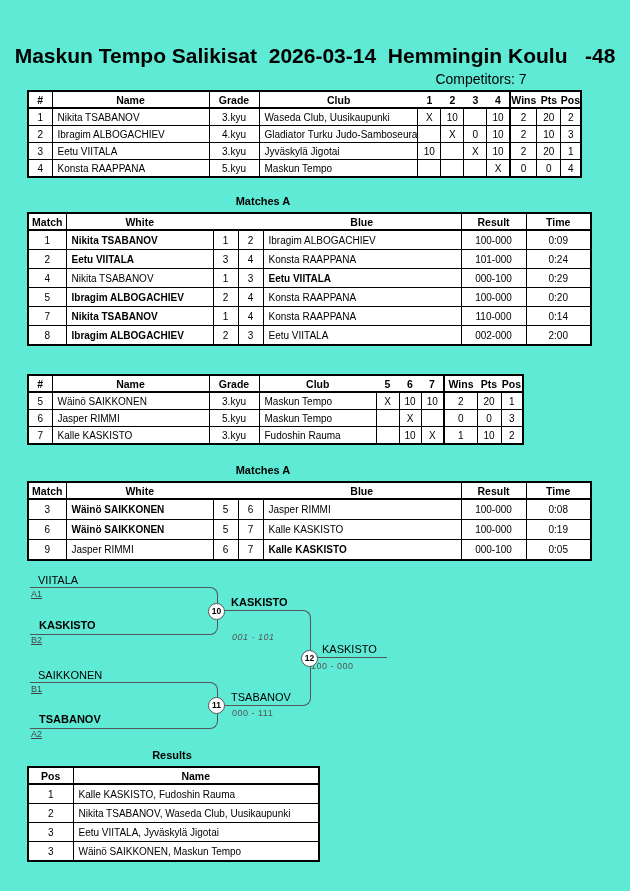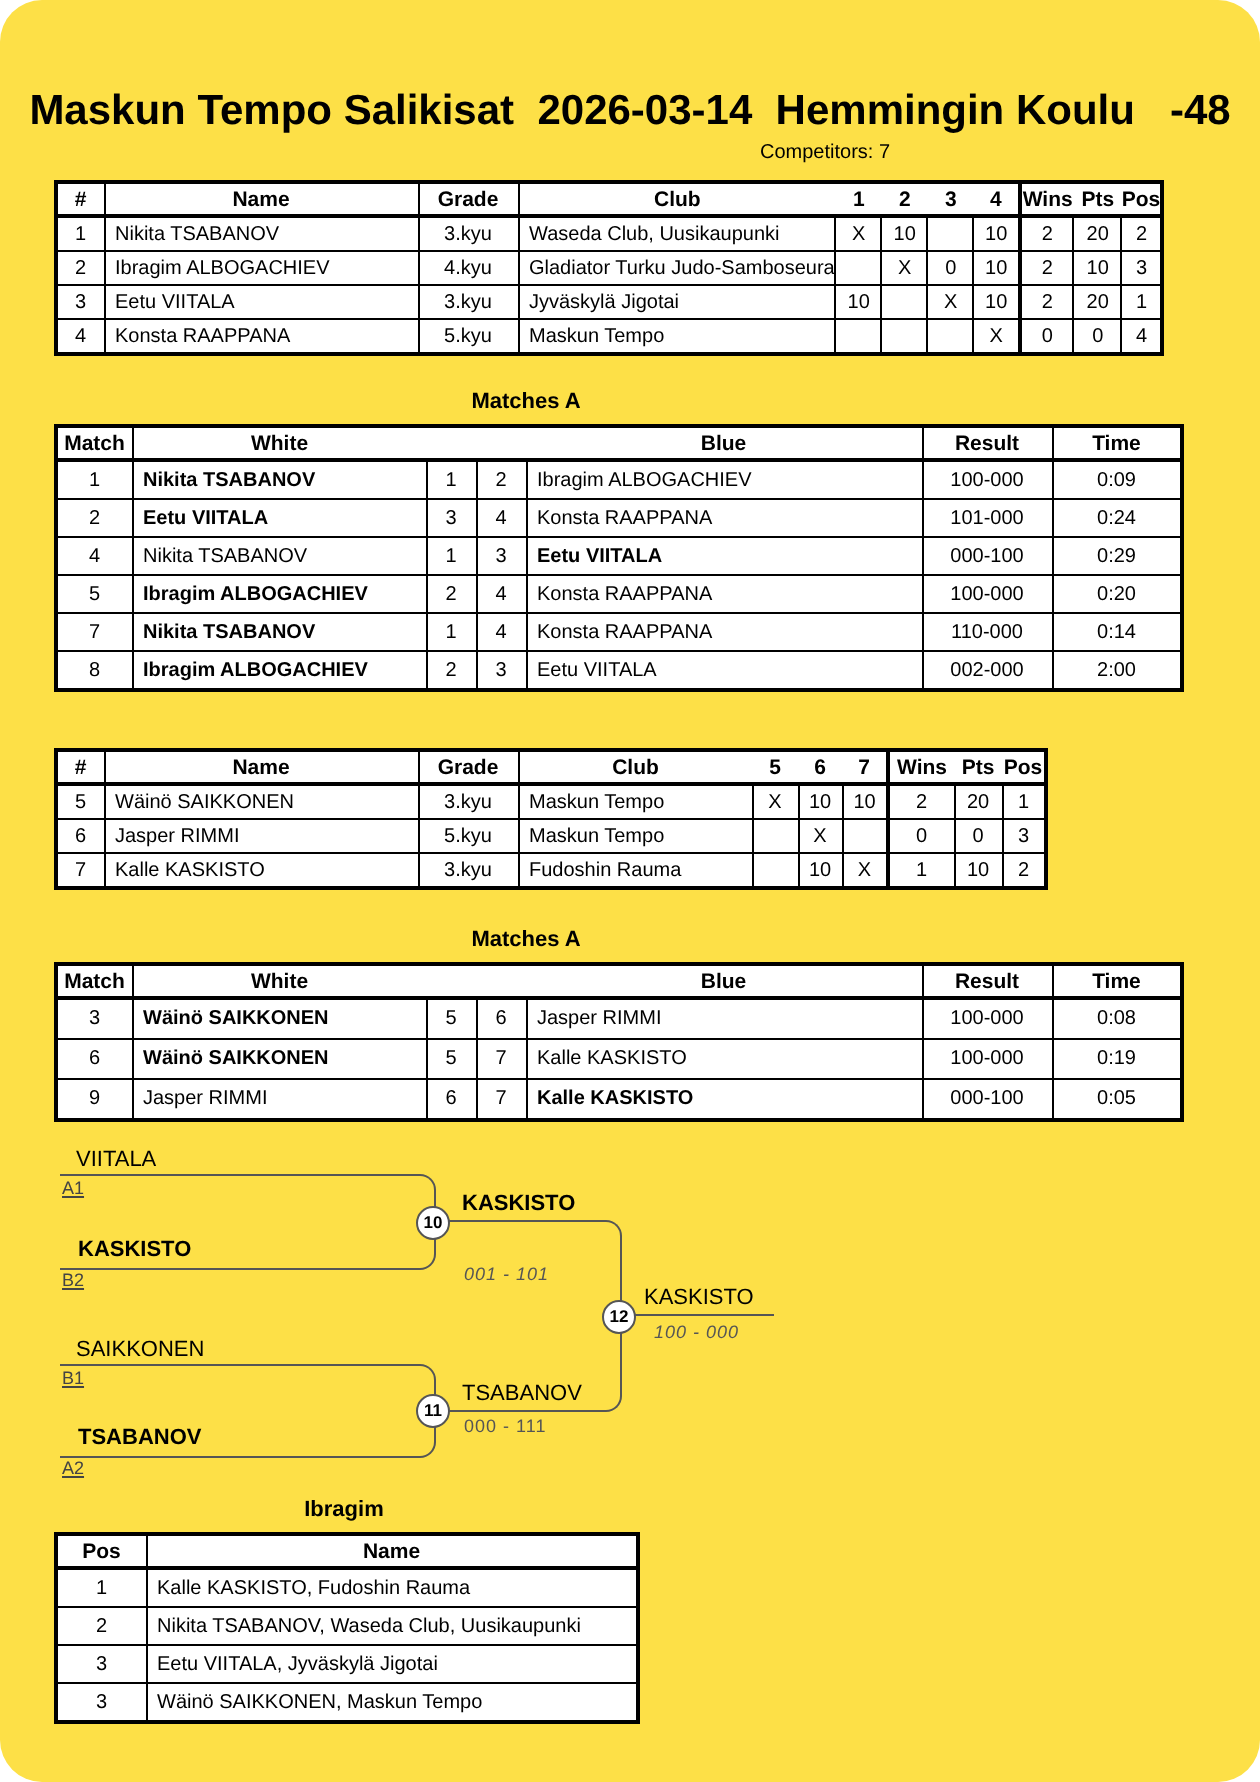"Maskun Tempo Salikisat 2026-03-14" #page { background: #fde047 -> #5eead4; border-radius: 21px -> none }
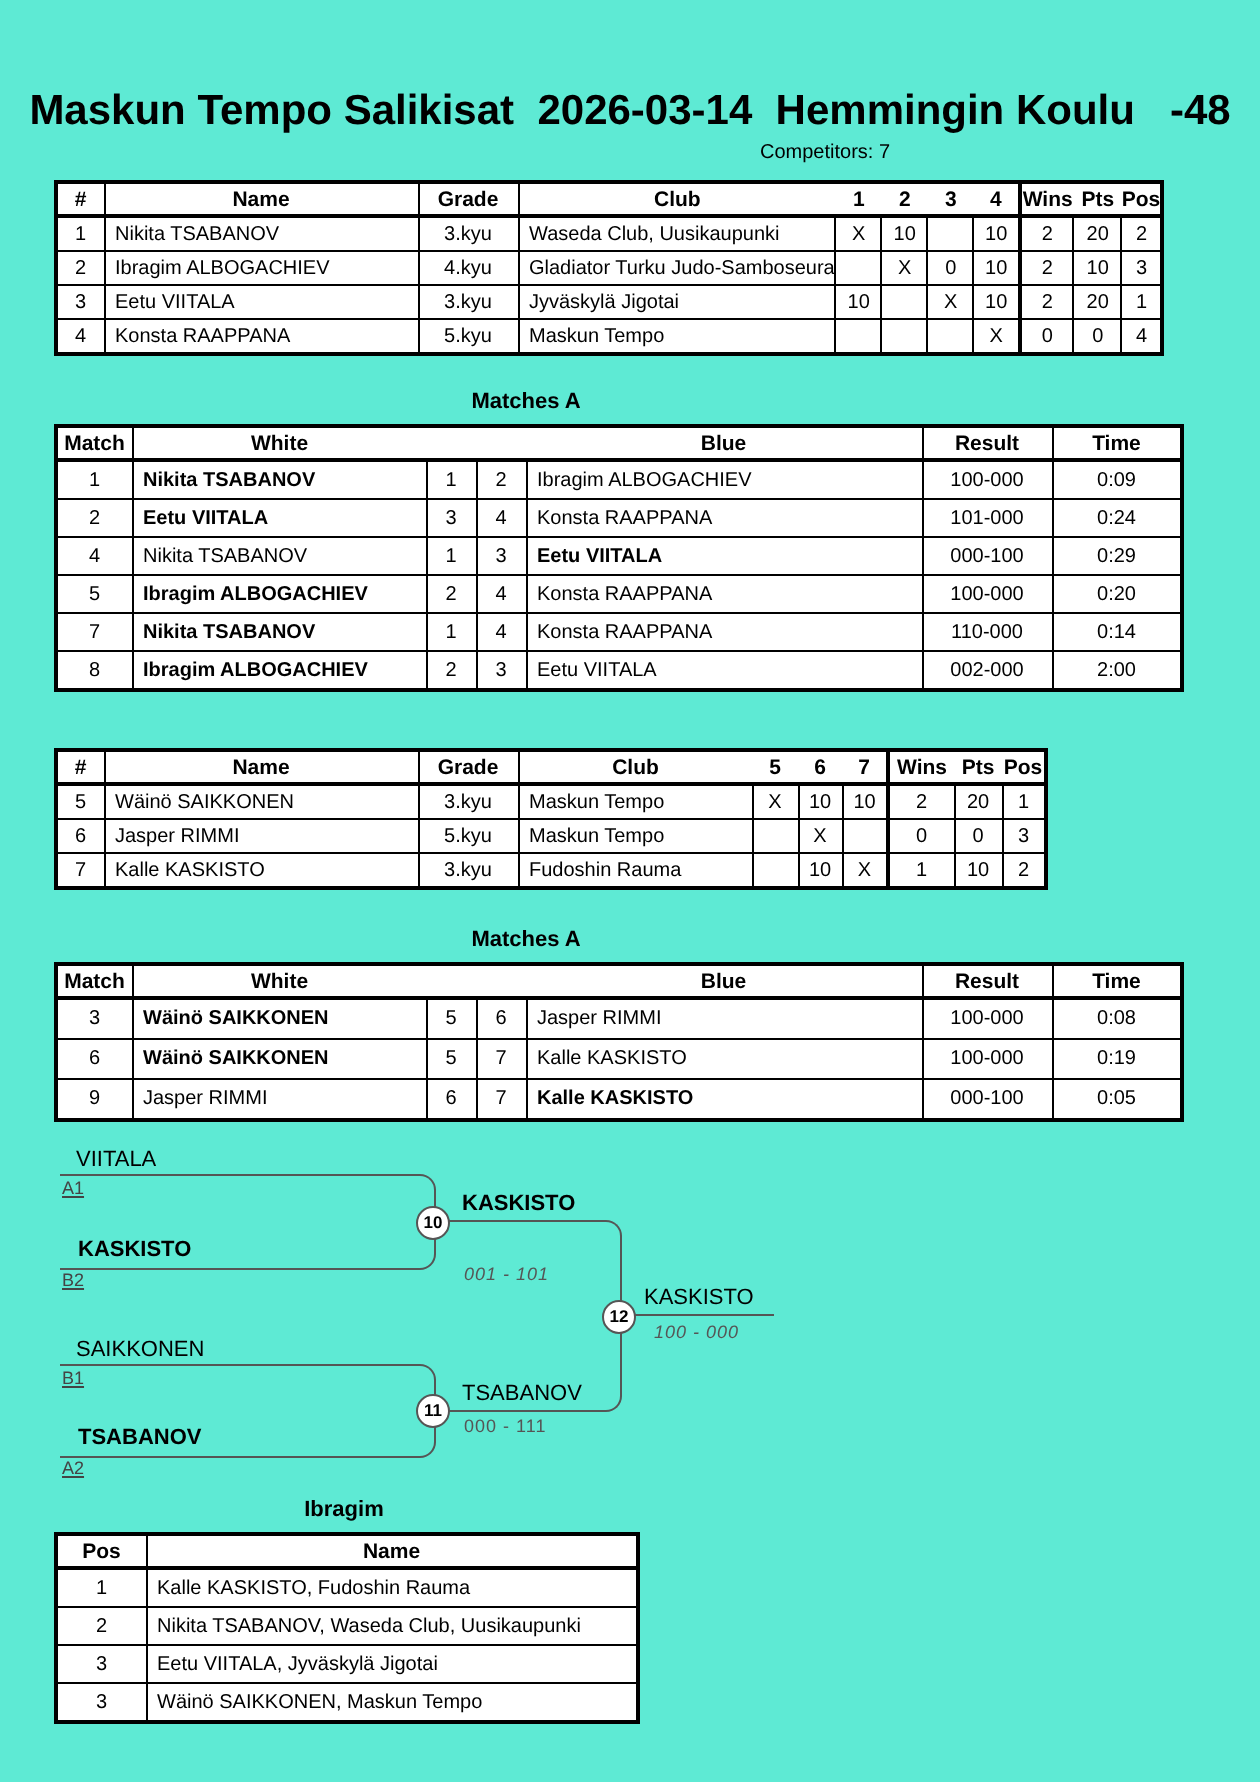"Competitors: 7" .count { font-size: 10px -> 14px; text-align: left -> center }
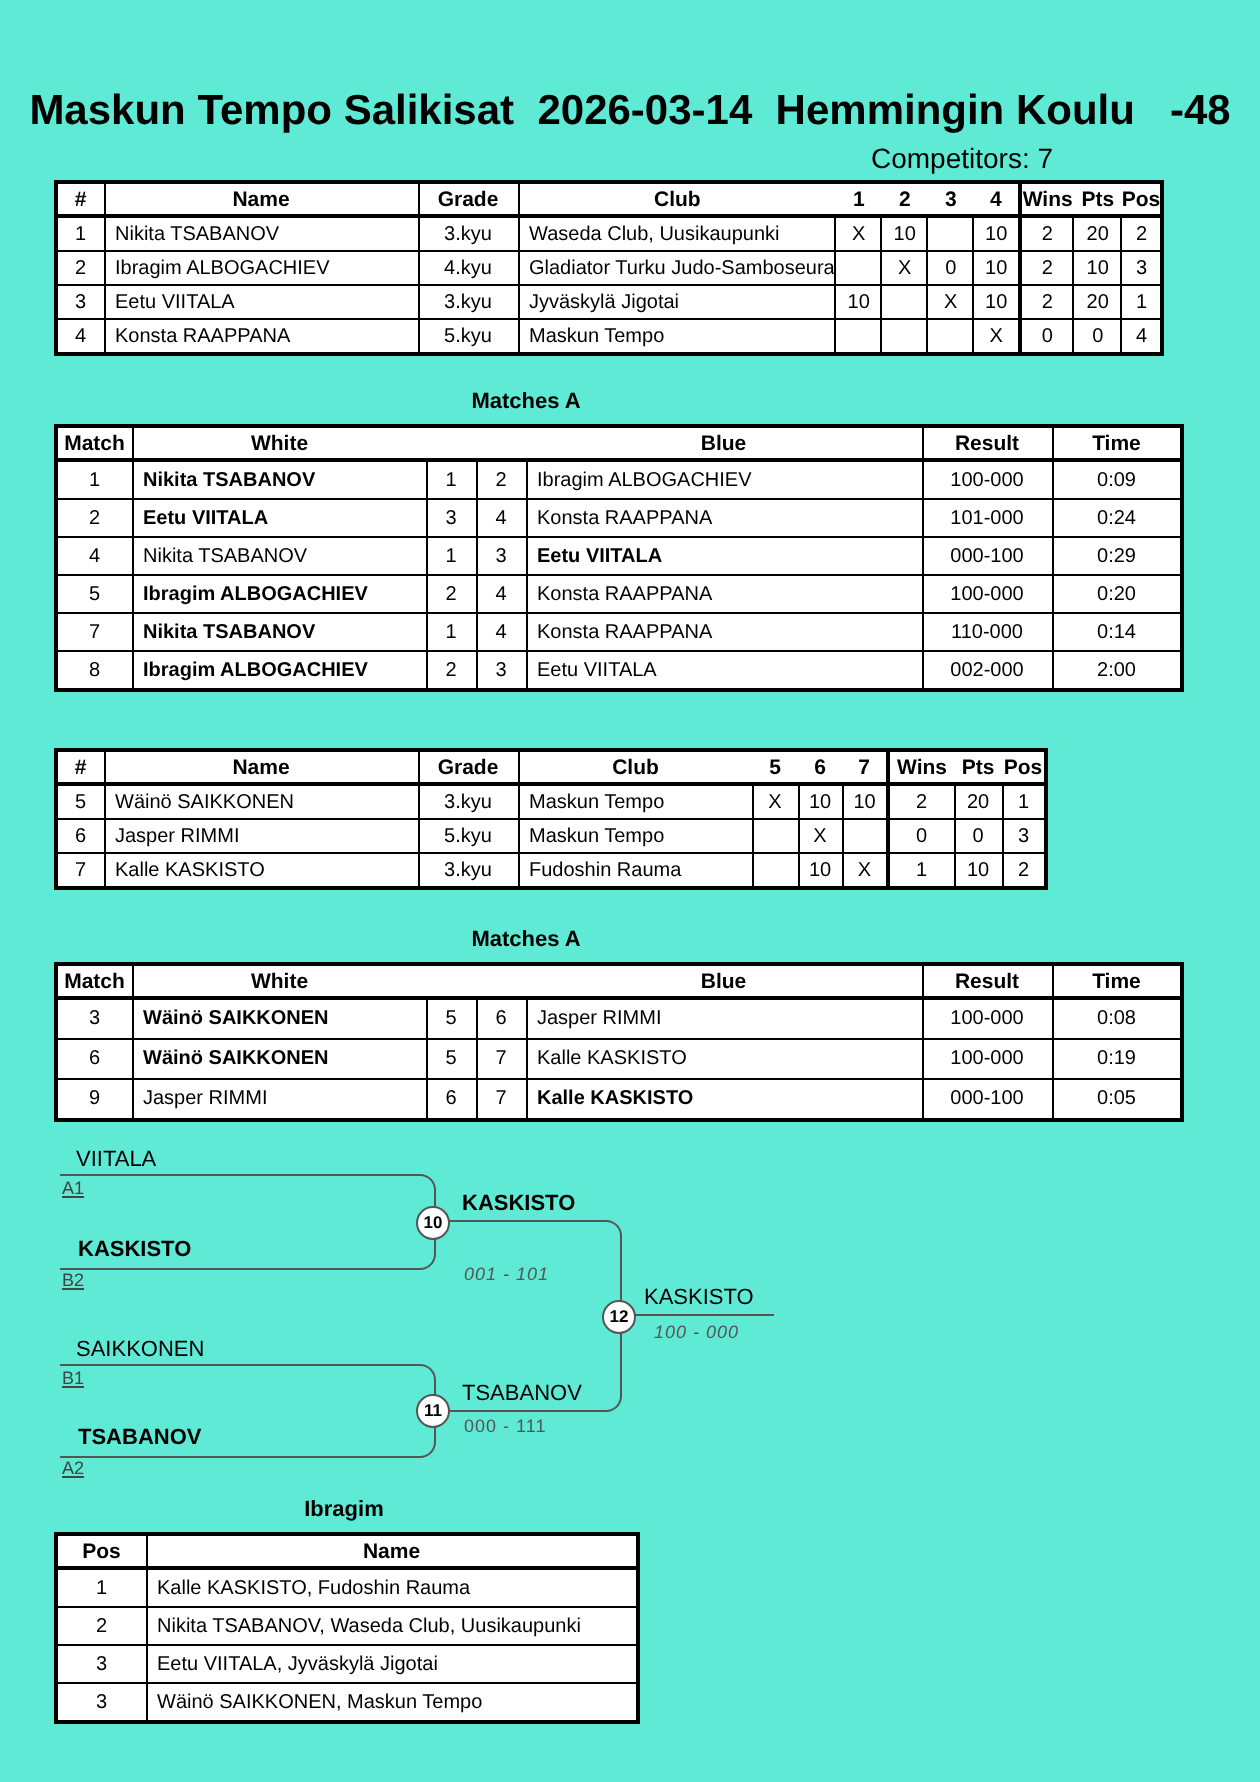"100 - 000" div.bscore { font-style: italic -> none; left: 327px -> 311px }
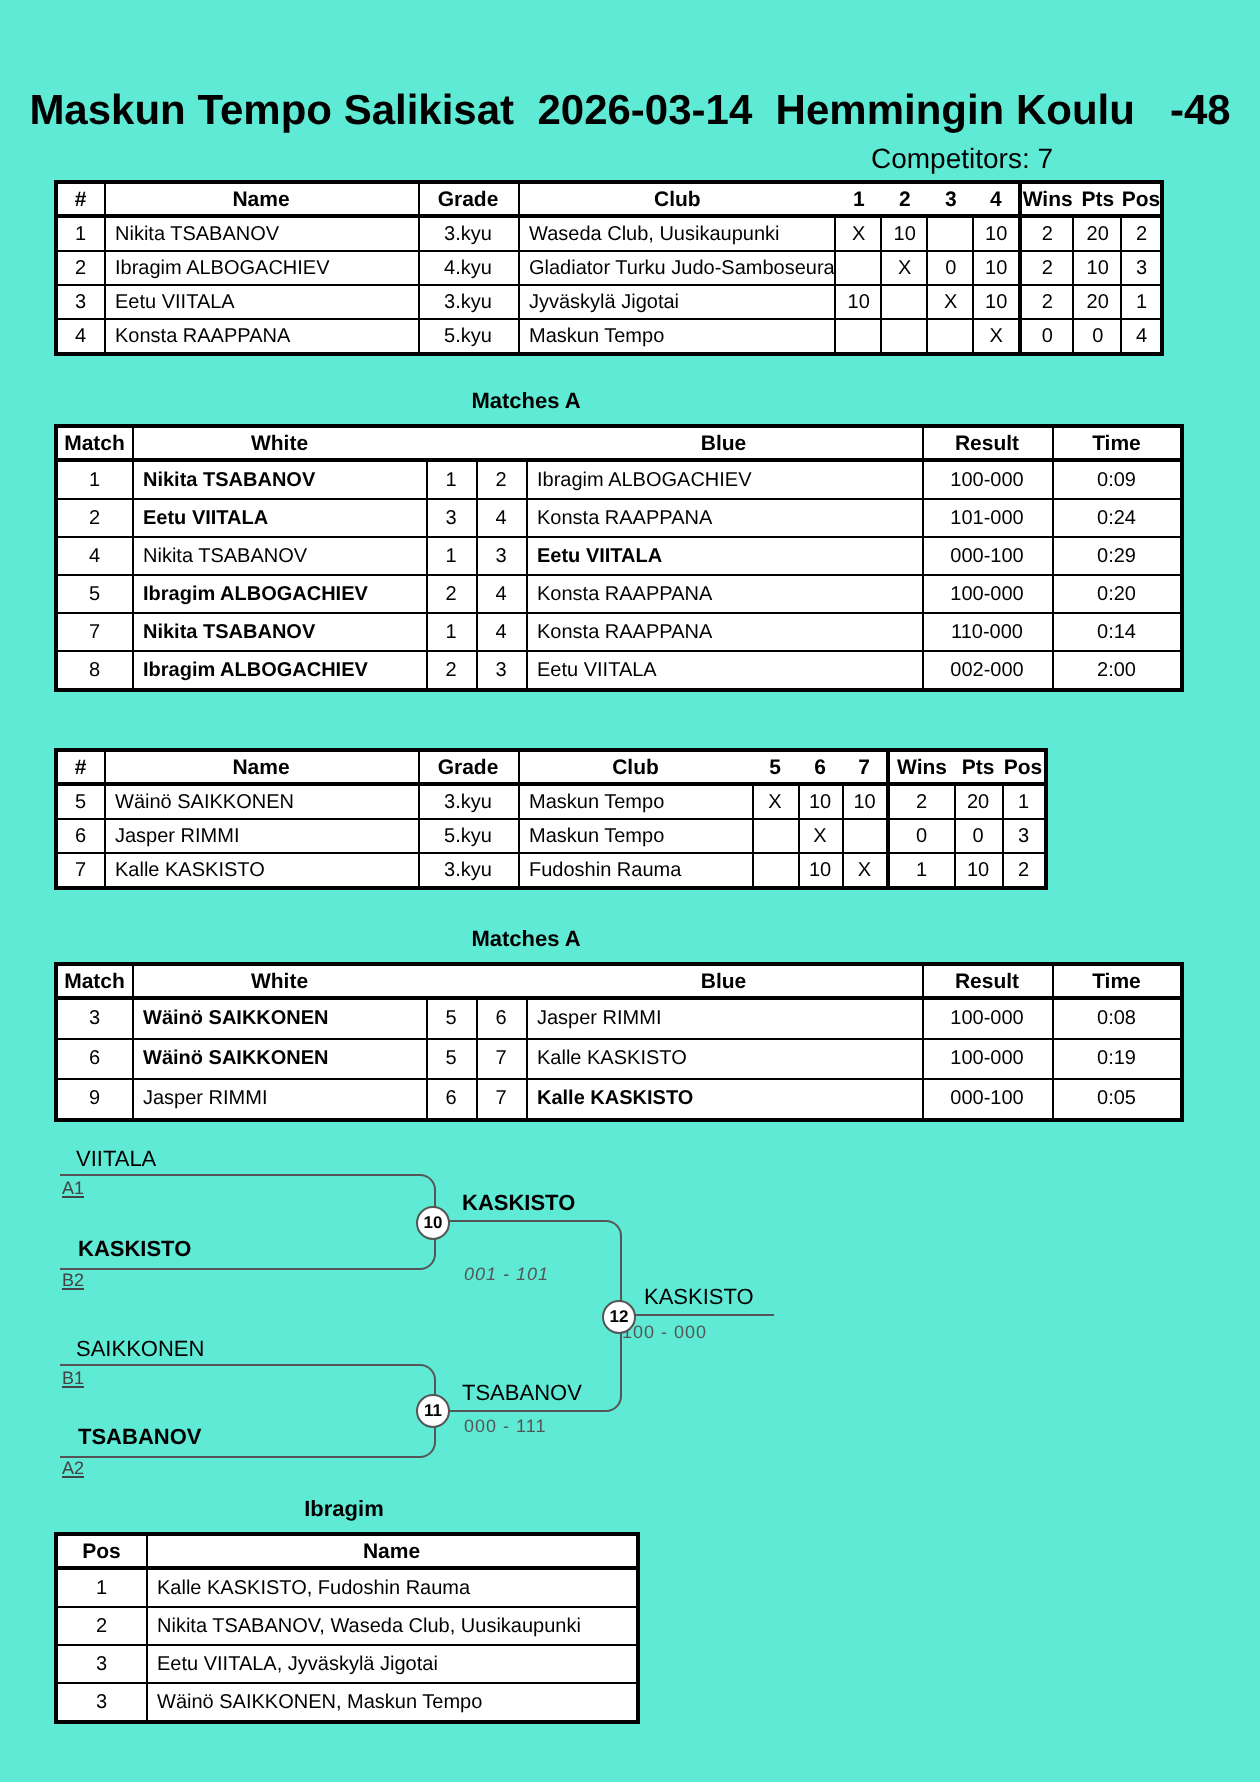"Ibragim" div.abs { text: Ibragim -> Results }
